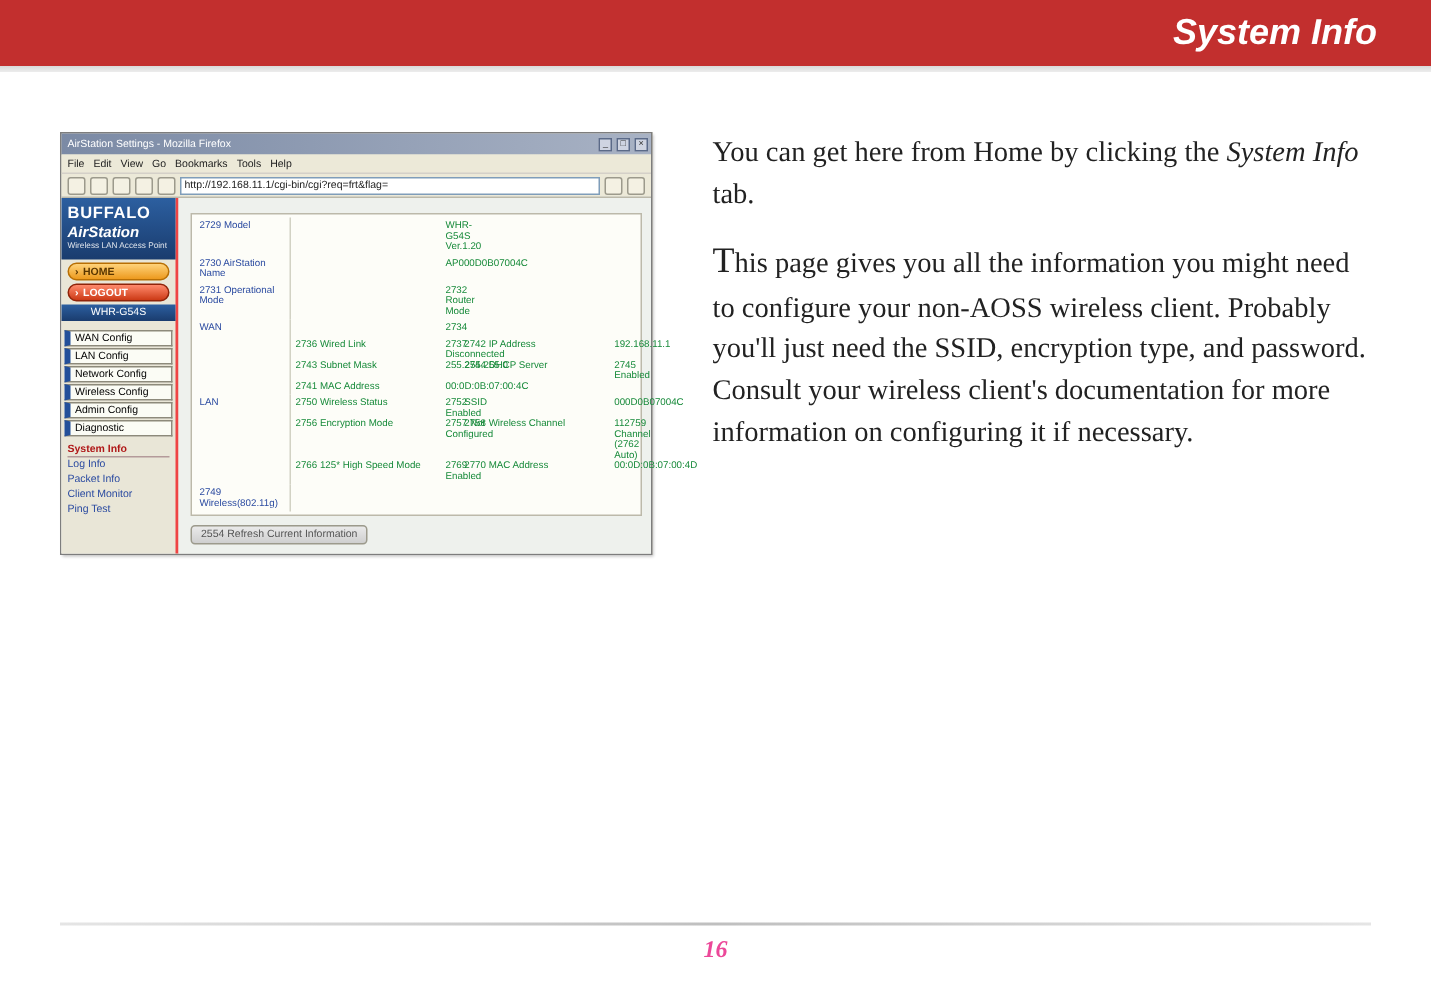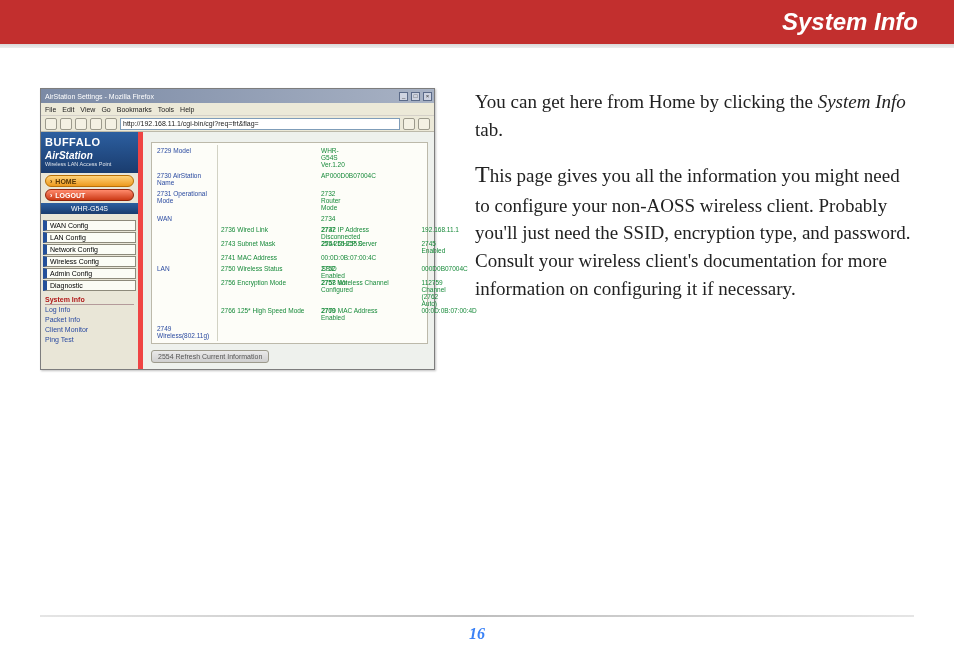"BUFFALO" .leftcol { border-right: 5px solid #ef4444 -> 2px solid #ef4444; width: 102px -> 78px }
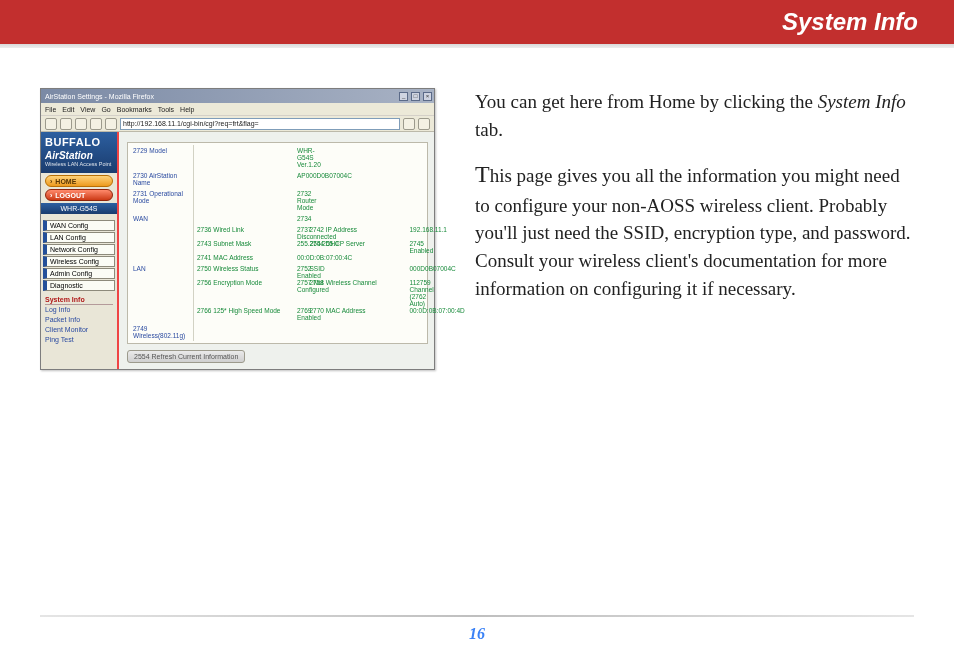"16" .footer .pn { color: #3b82f6 -> #ec4899 }
